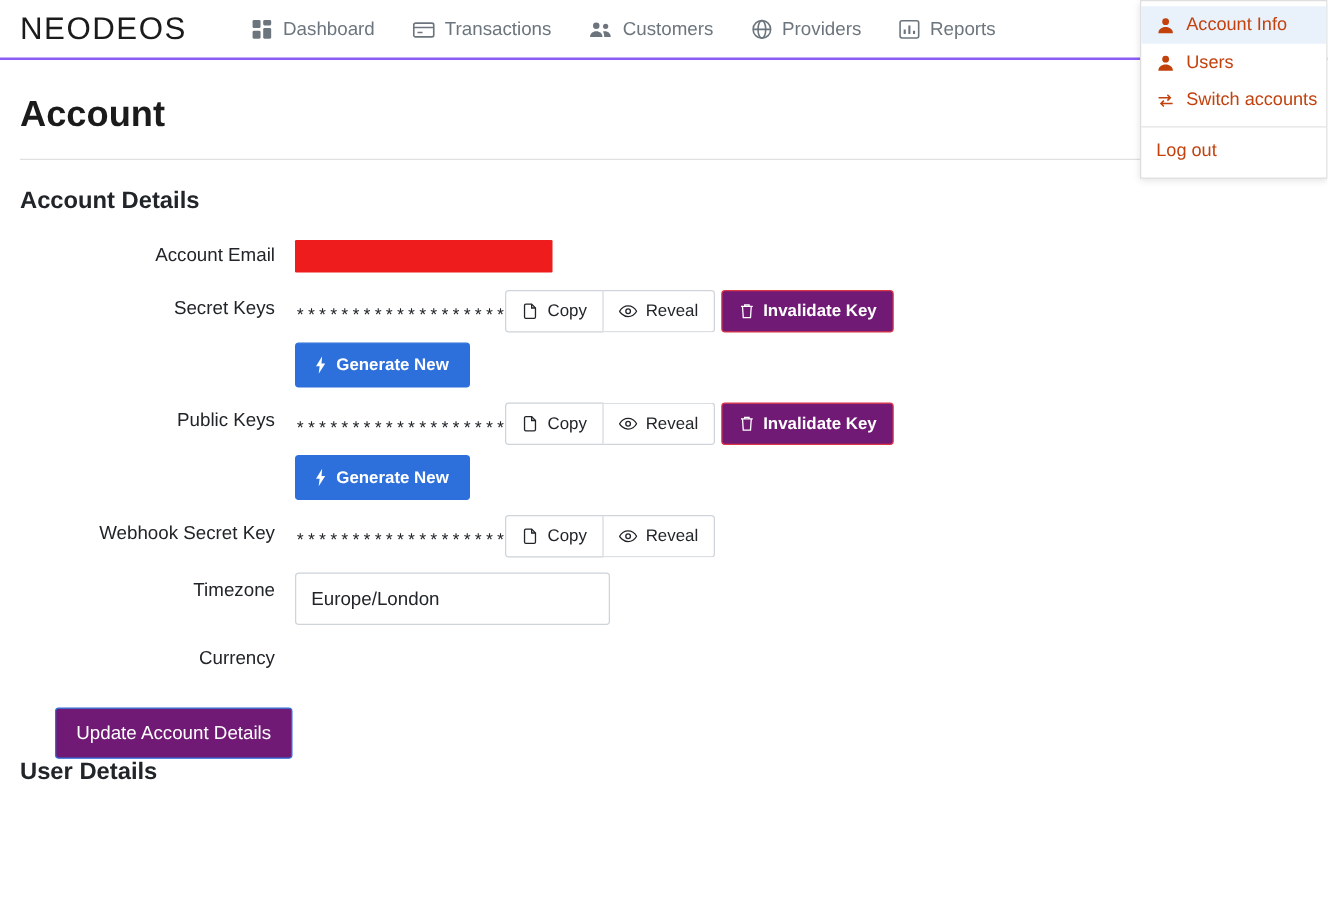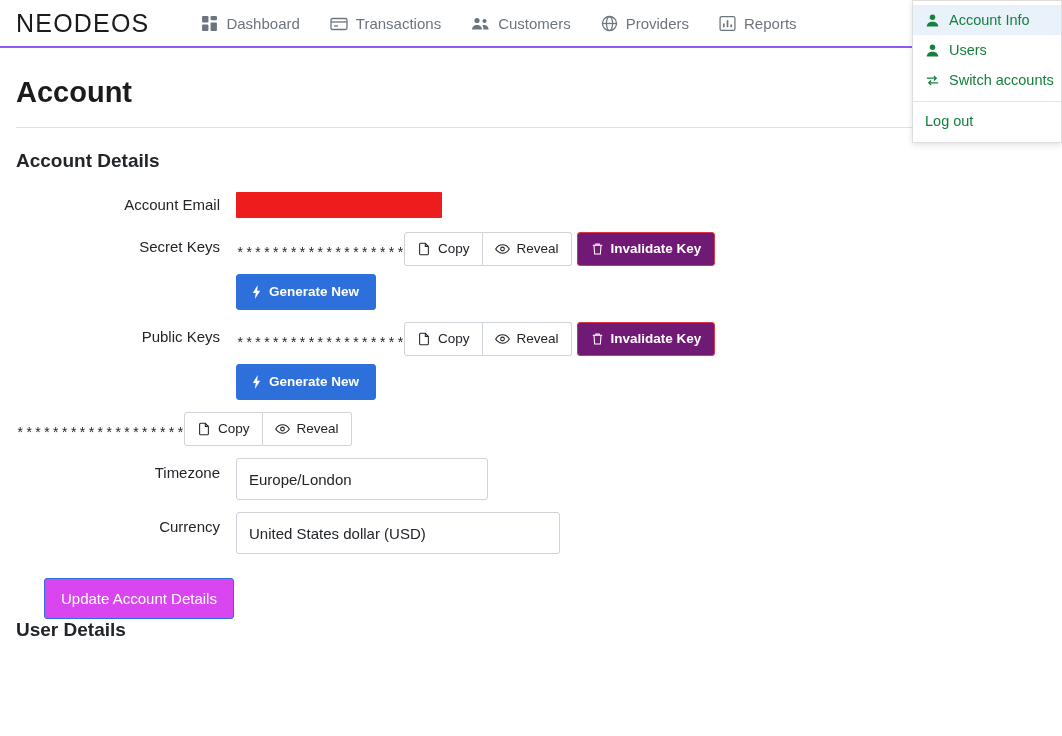"Account Info" .dd-item { color: #15803d -> #c2410c }
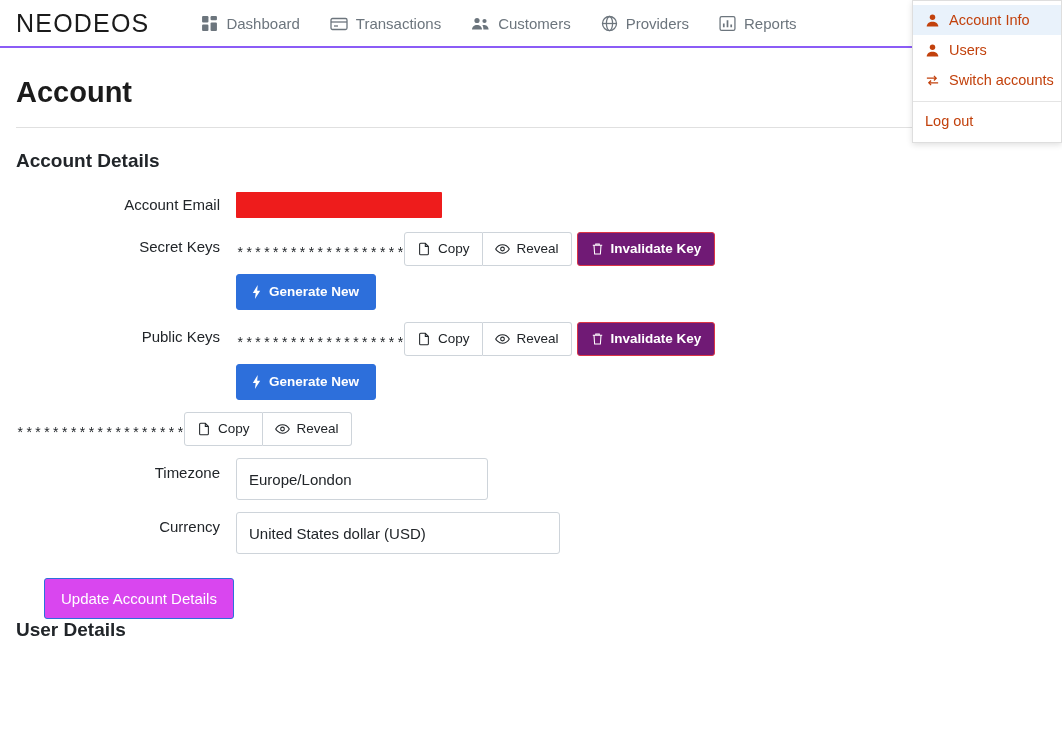"Webhook Secret Key" div.row-label { html: none -> <div>Webhook Secret Key</div> }
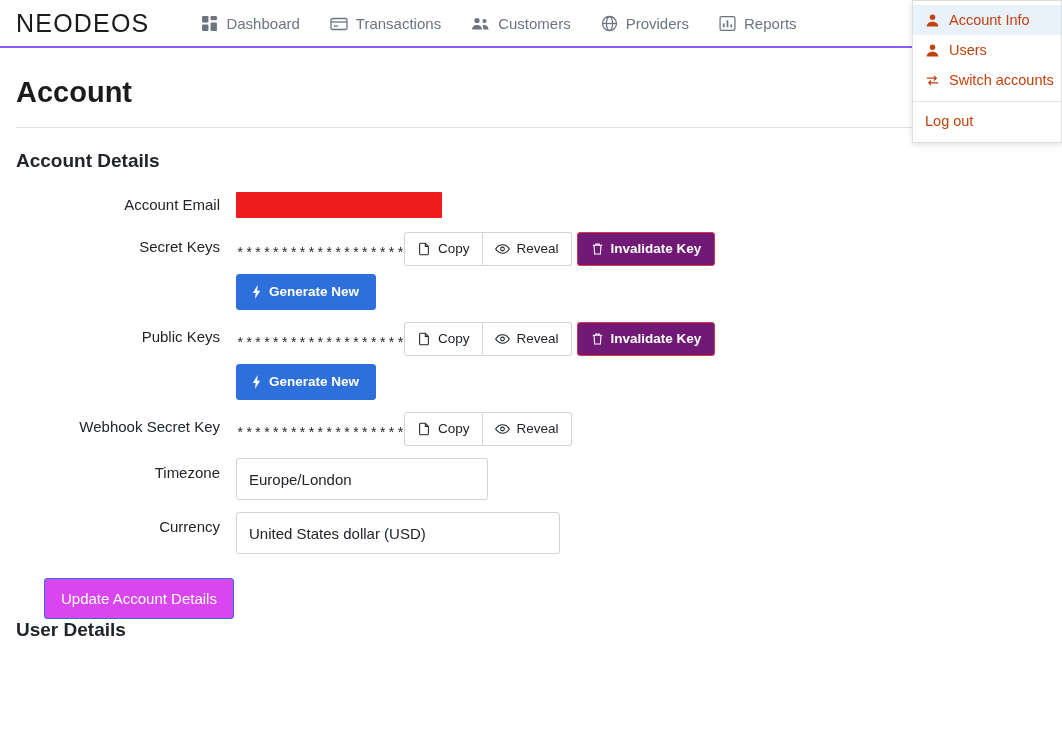"United States dollar (USD)" div.row-body { html: <div> <input> </div> -> none }
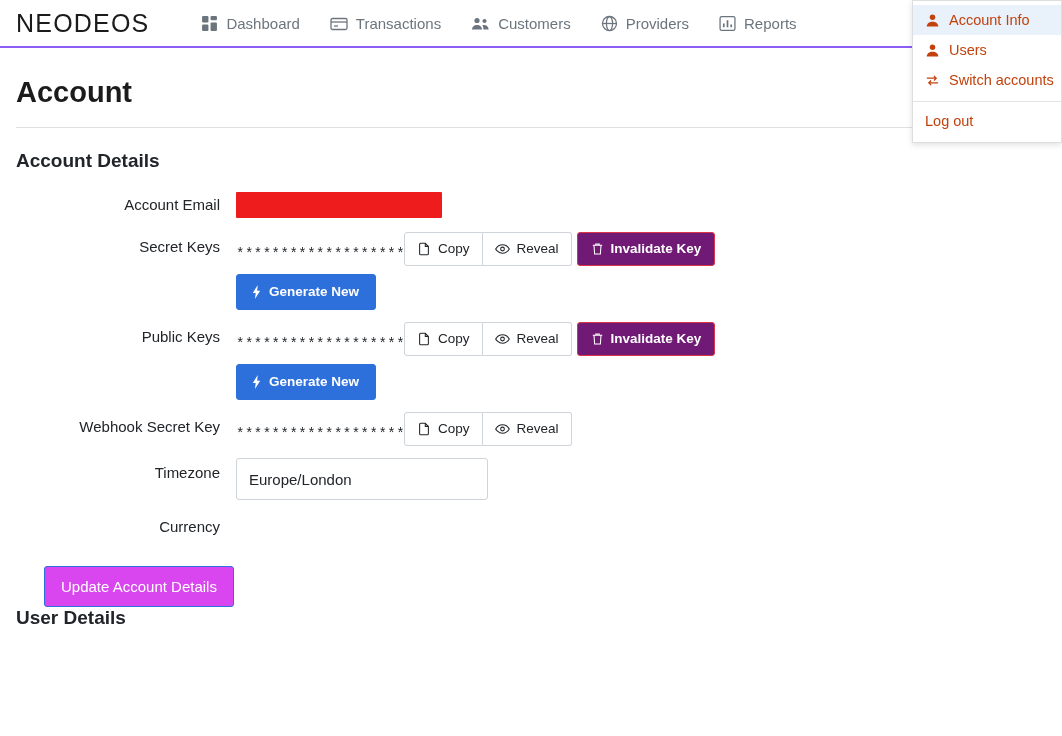"Update Account Details" .update-btn { background: #d946ef -> #701a75 }
